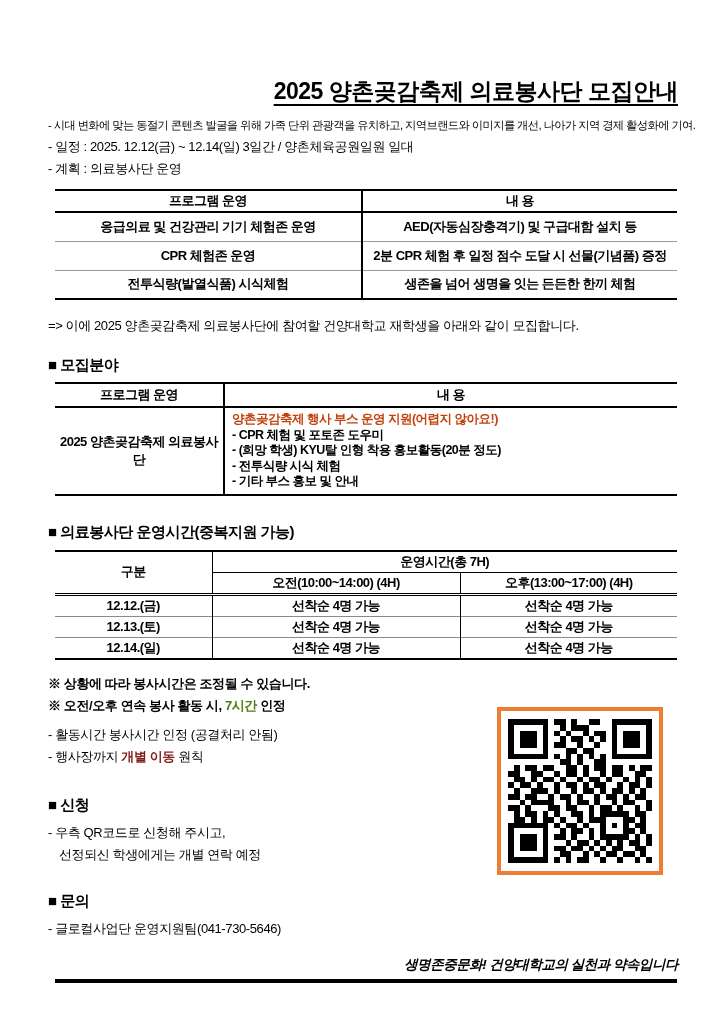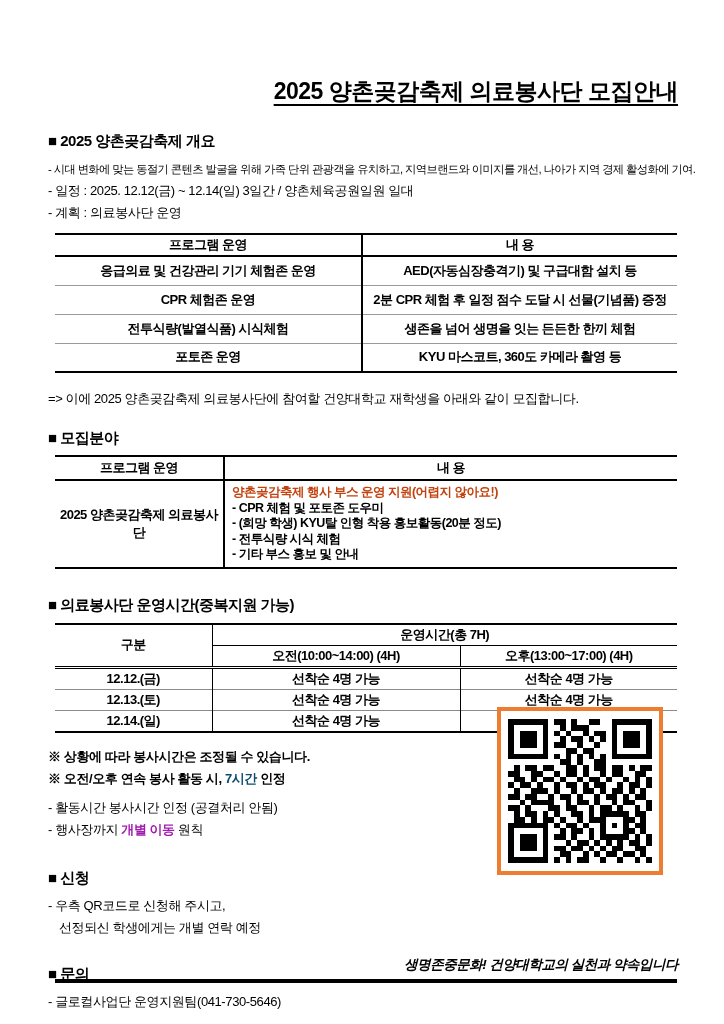"■ 2025 양촌곶감축제 개요" div.sec-heading { html: <div>■ 2025 양촌곶감축제 개요</div> -> none }
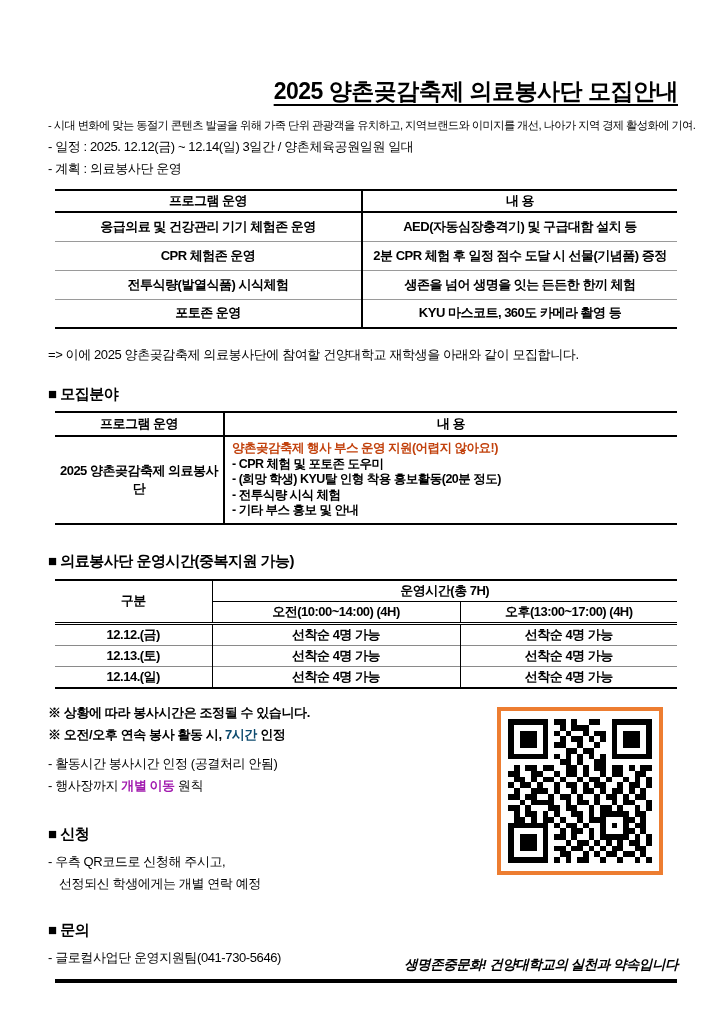"포토존 운영" tr { html: <tr> <td>포토존 운영</td> <td>KYU 마스코트, 360도 카메라 촬영 등</td> </tr> -> none }
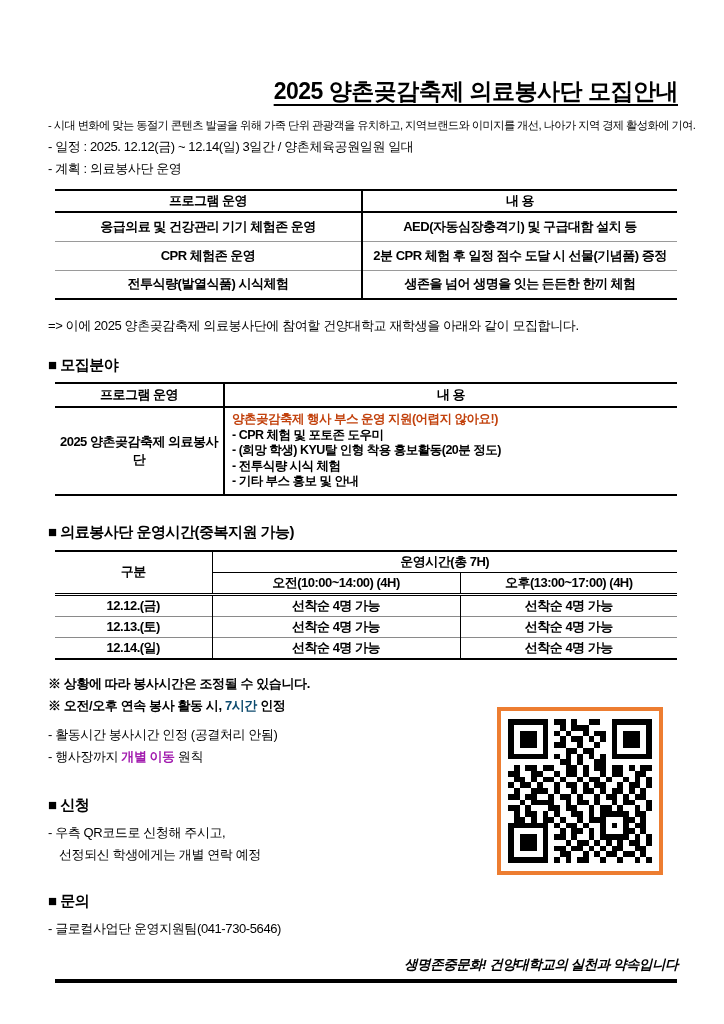"7시간" span.blue { color: #0c4a6e -> #4d7c0f }
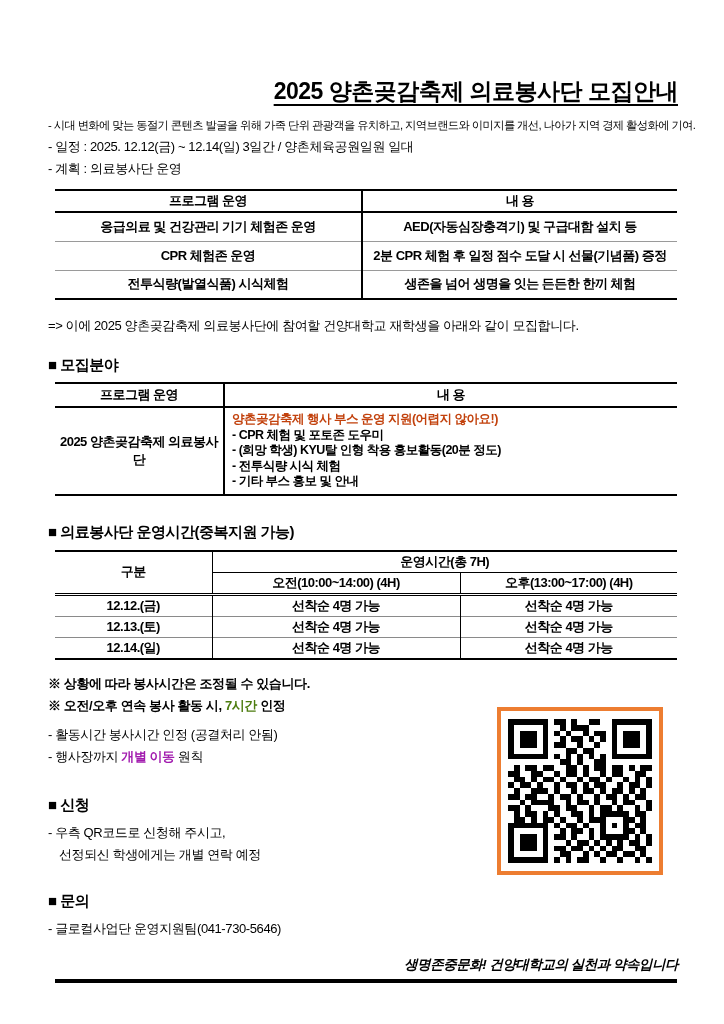"개별 이동" span.blue { color: #a21caf -> #7f1d1d; font-family: Liberation Serif, serif -> none }
